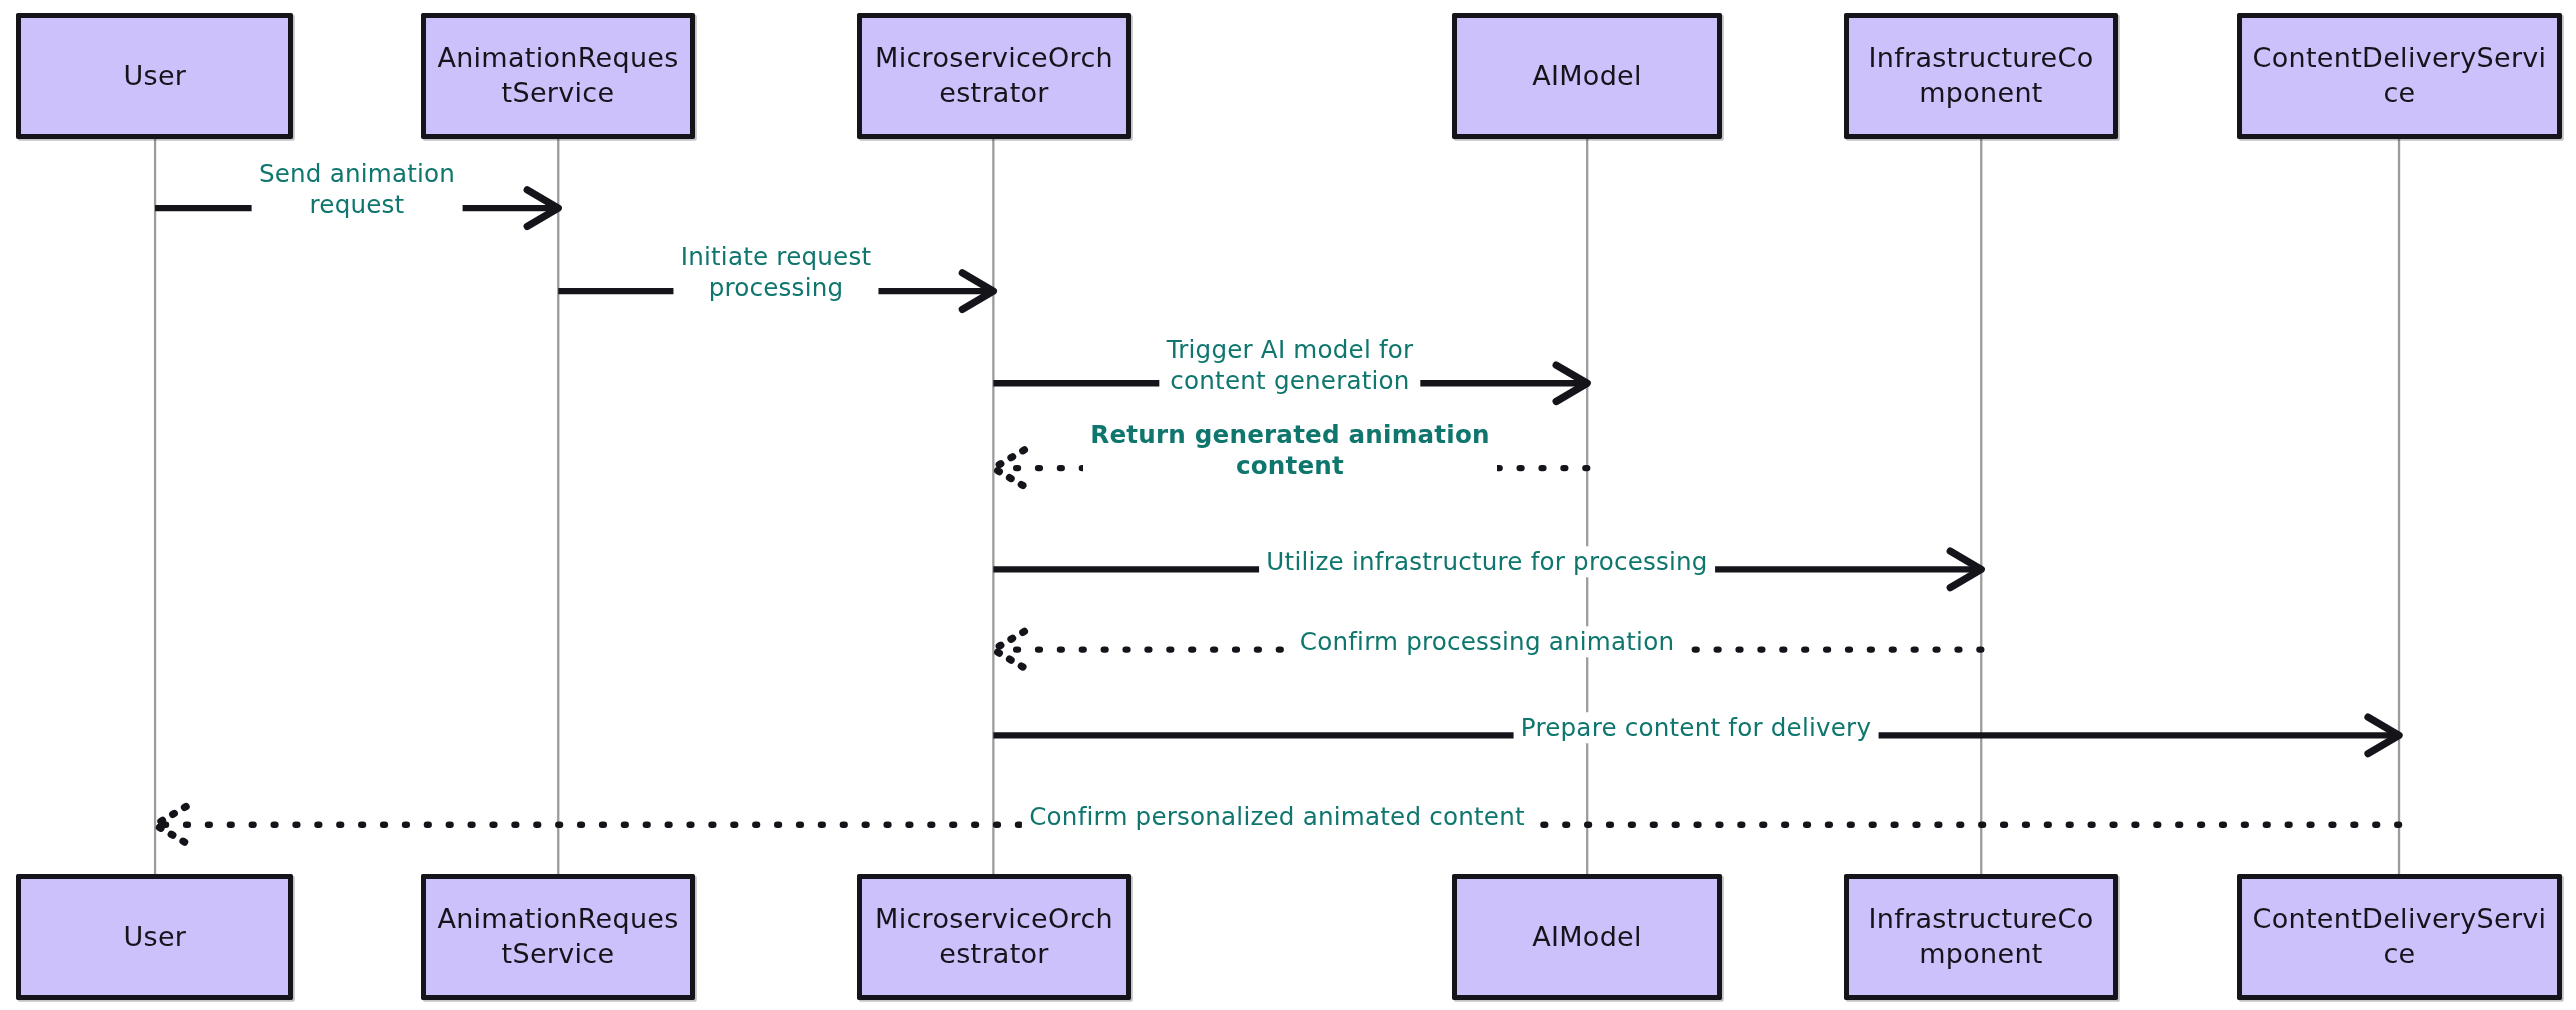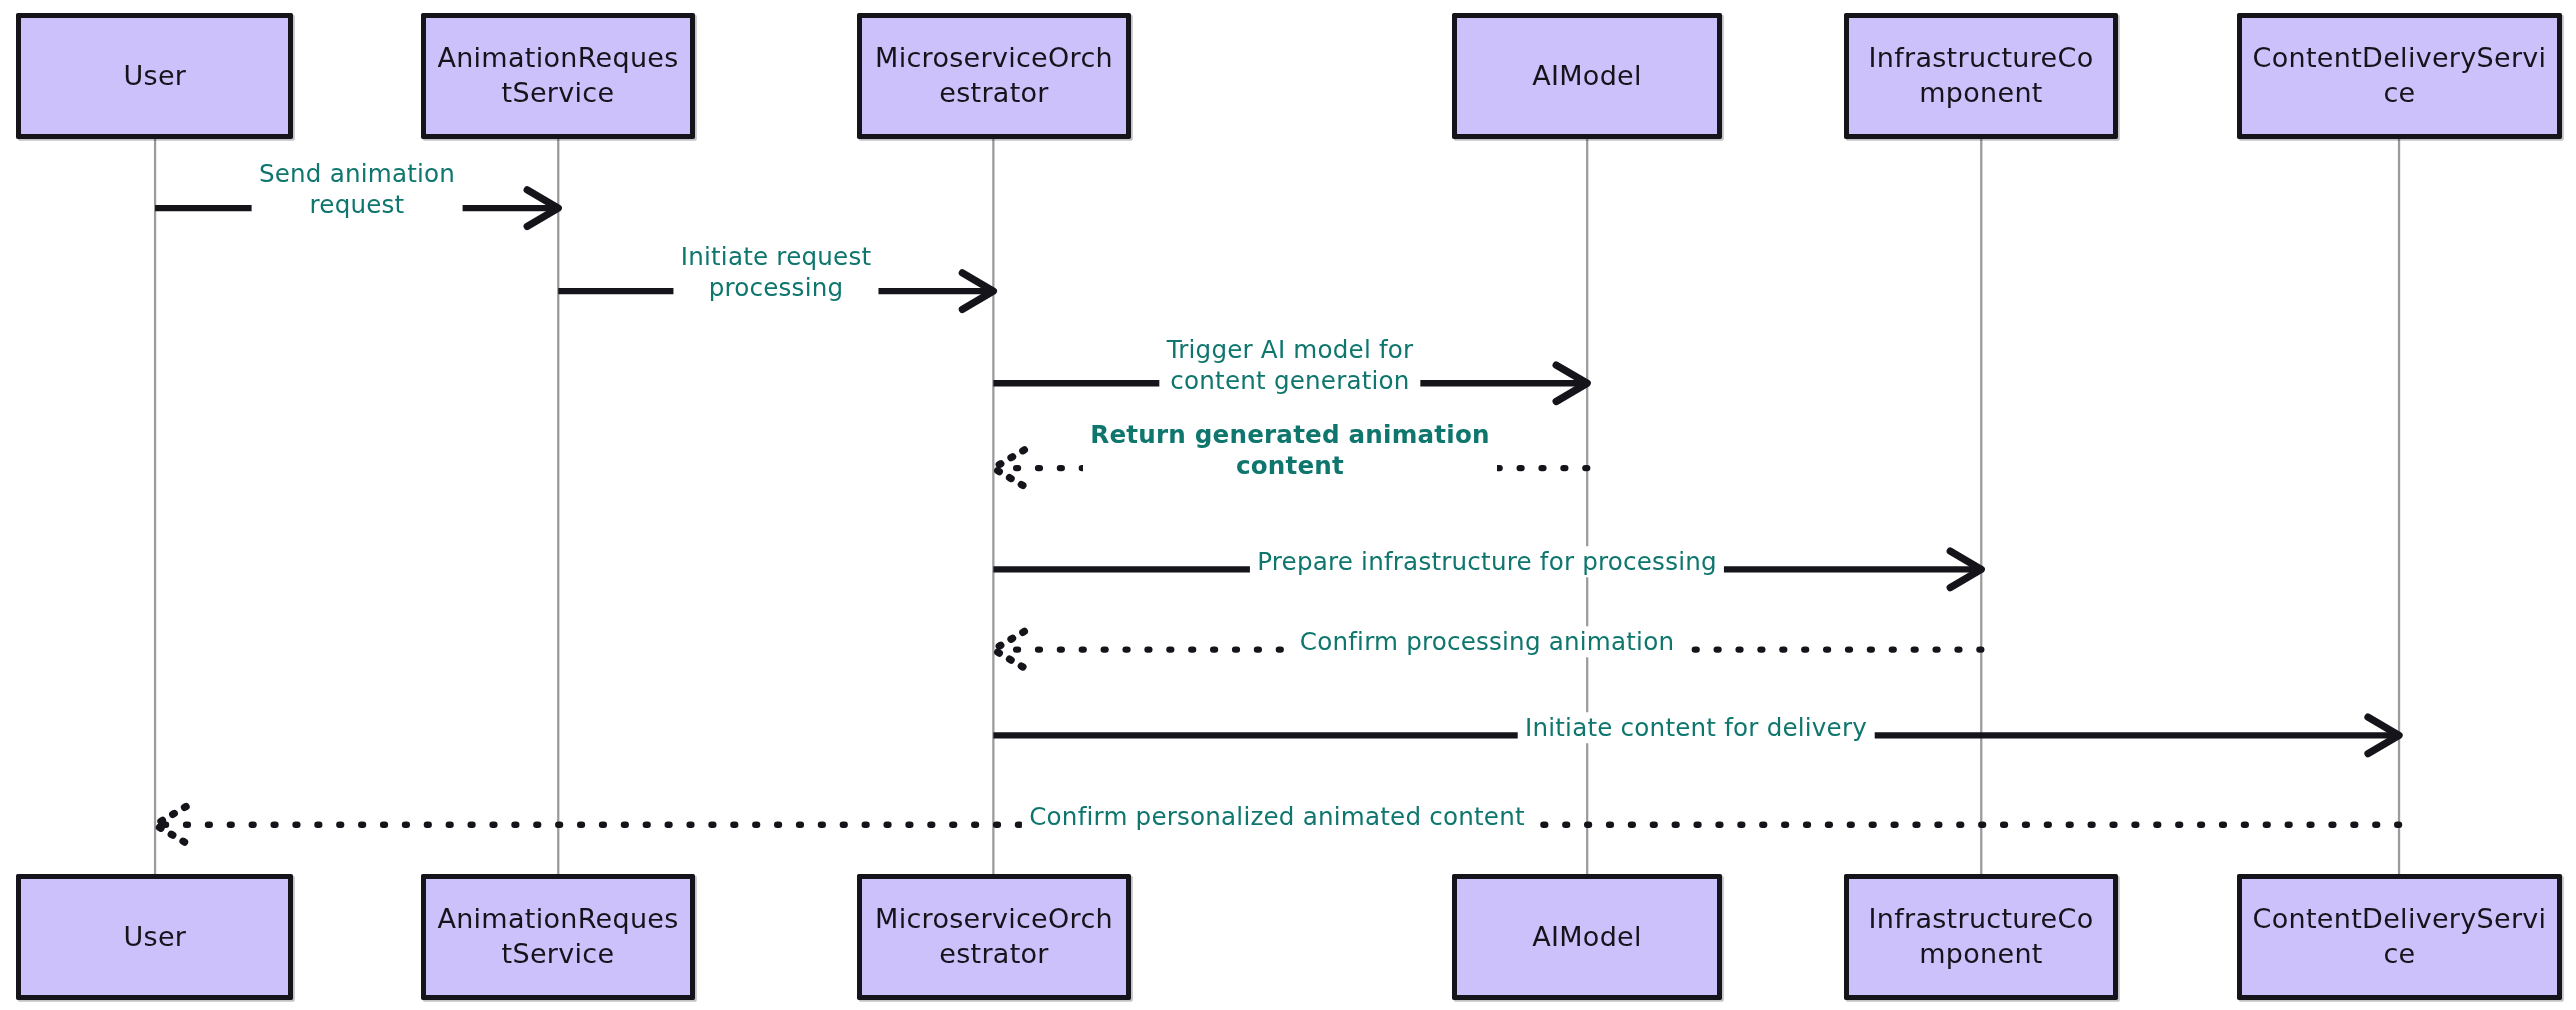"Prepare infrastructure for processing" div.msg-label { text: Prepare -> Utilize }
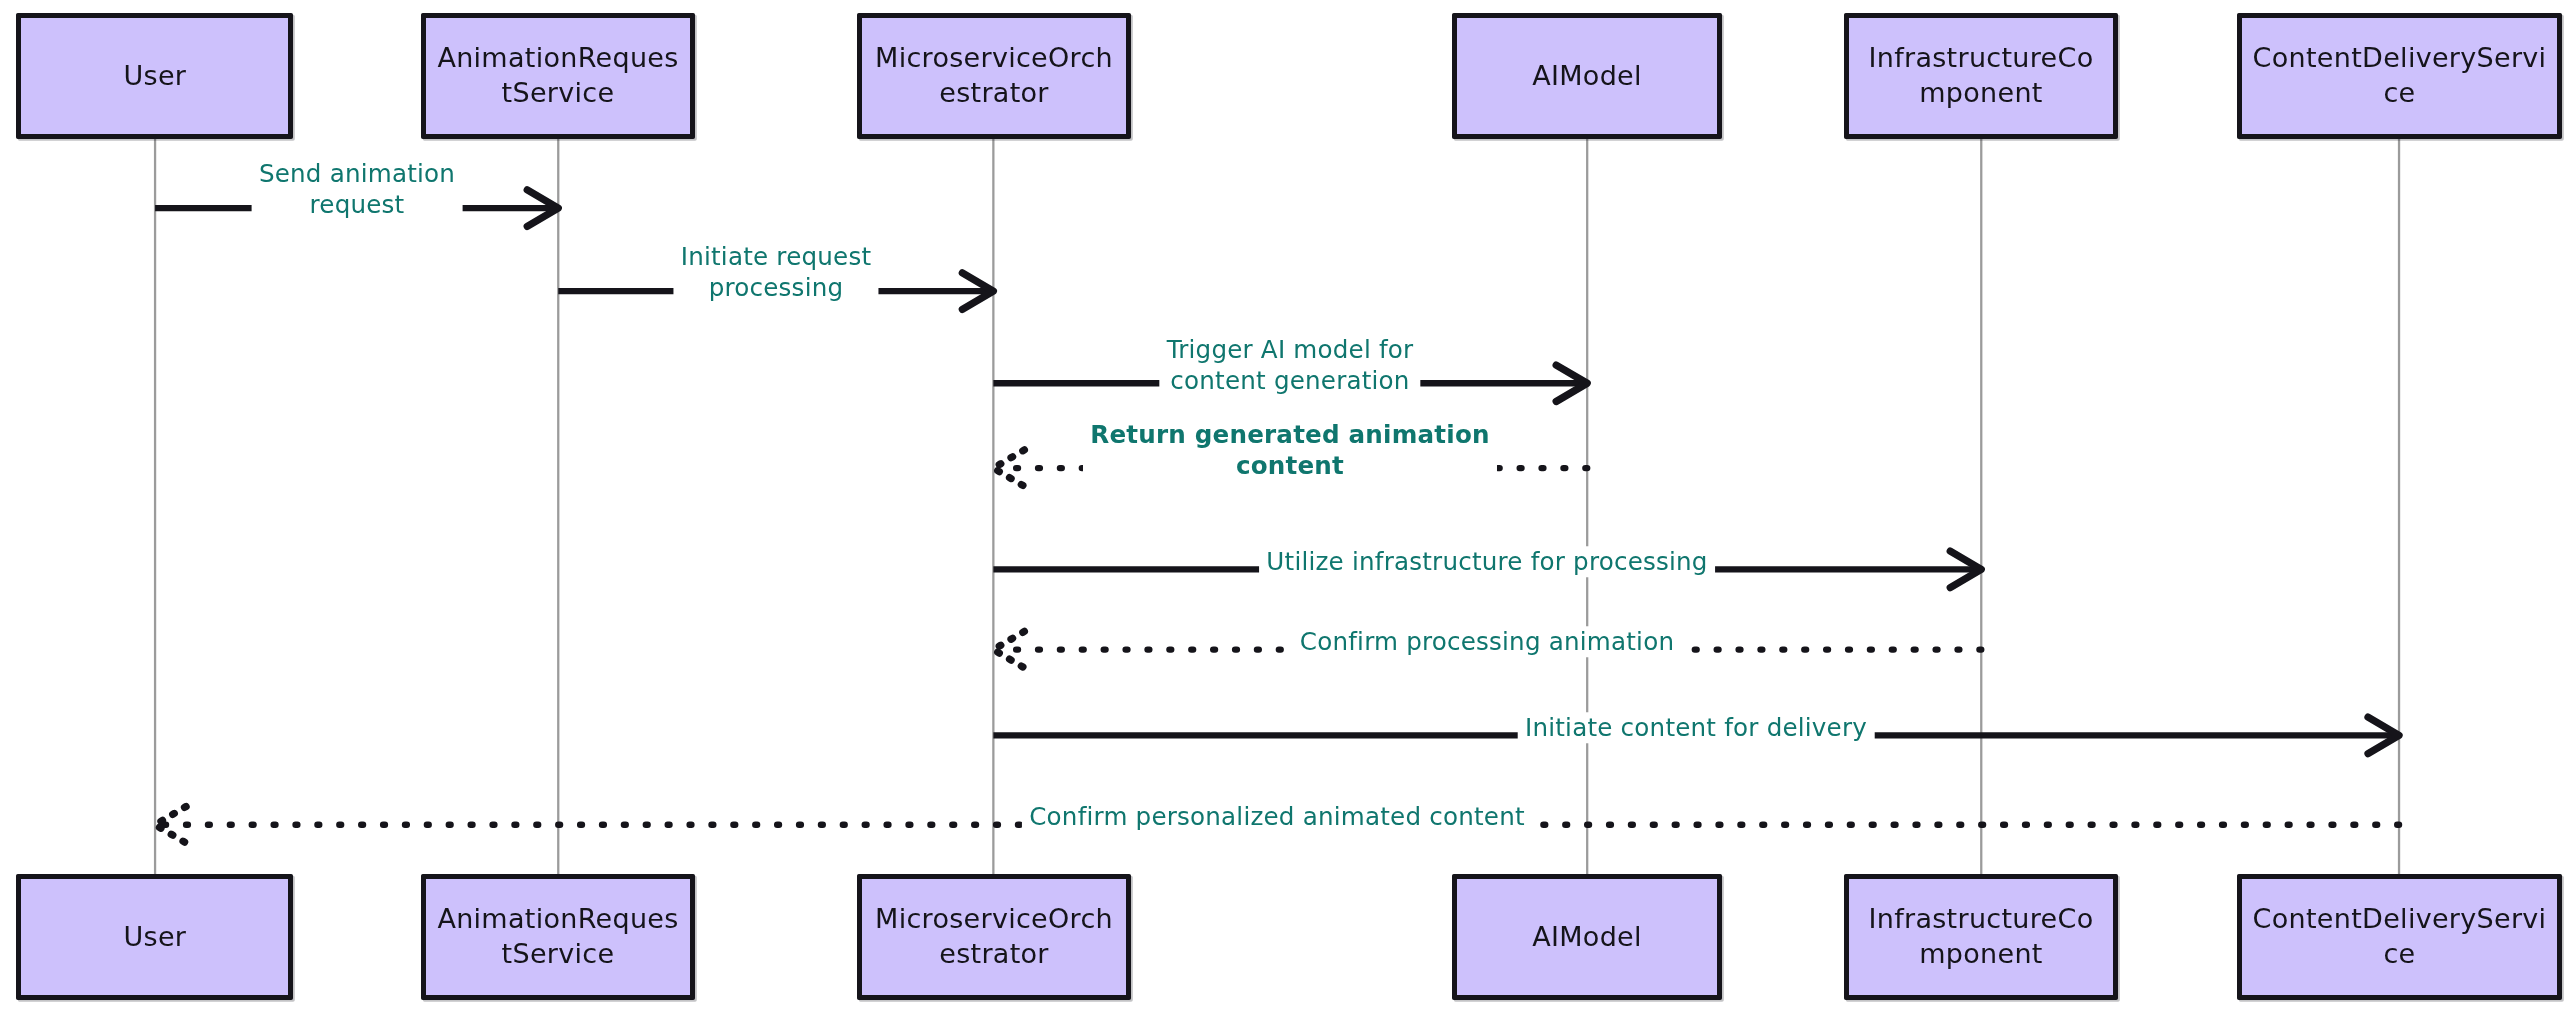"Initiate content for delivery" div.msg-label { text: Initiate -> Prepare }
